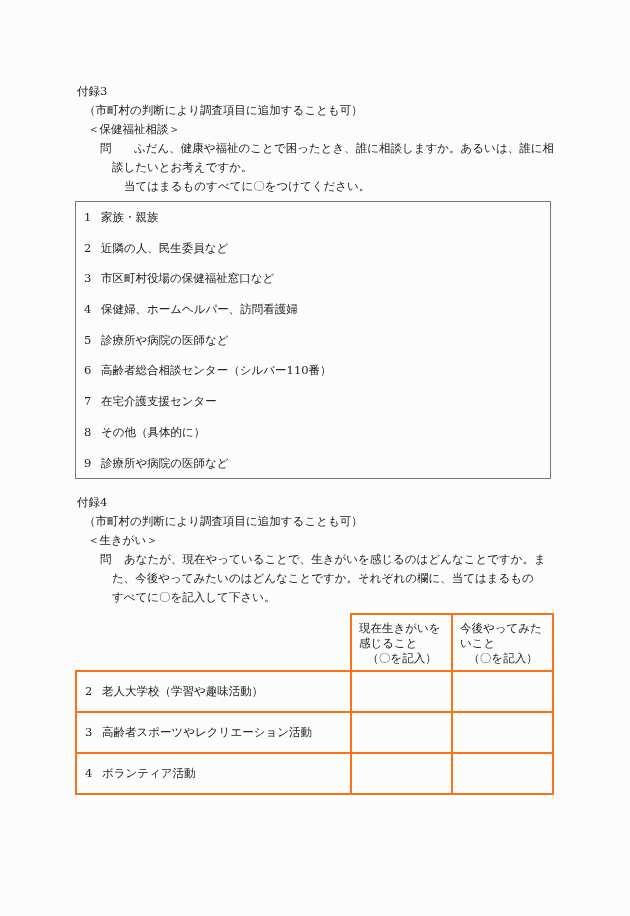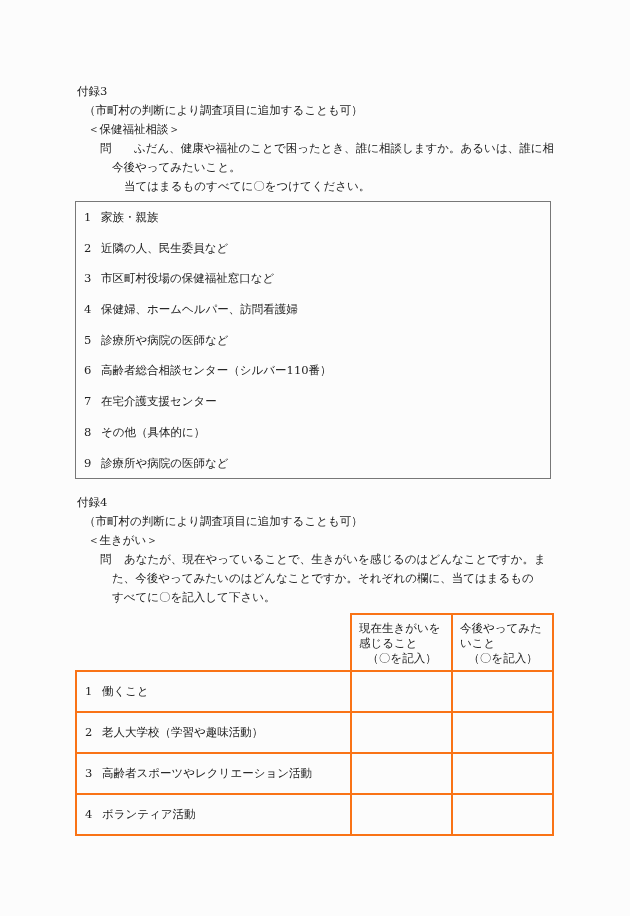"今後やってみたいこと。" div.abs { text: 今後やってみたいこと -> 談したいとお考えですか }
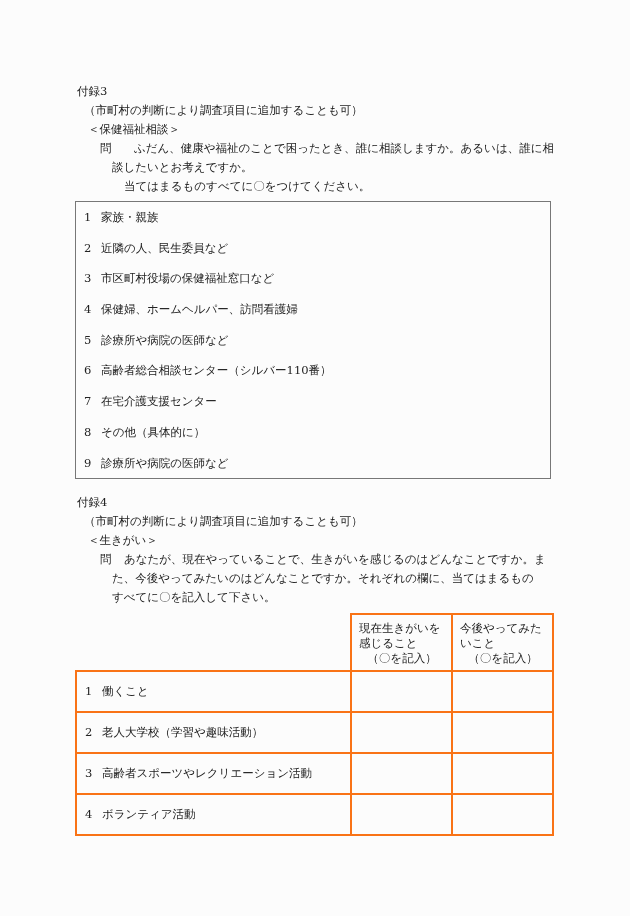"1 働くこと" tr { html: <tr> <td><span>1</span><span>働くこと</span></td> <td></td> <td></td> </tr> -> none }
